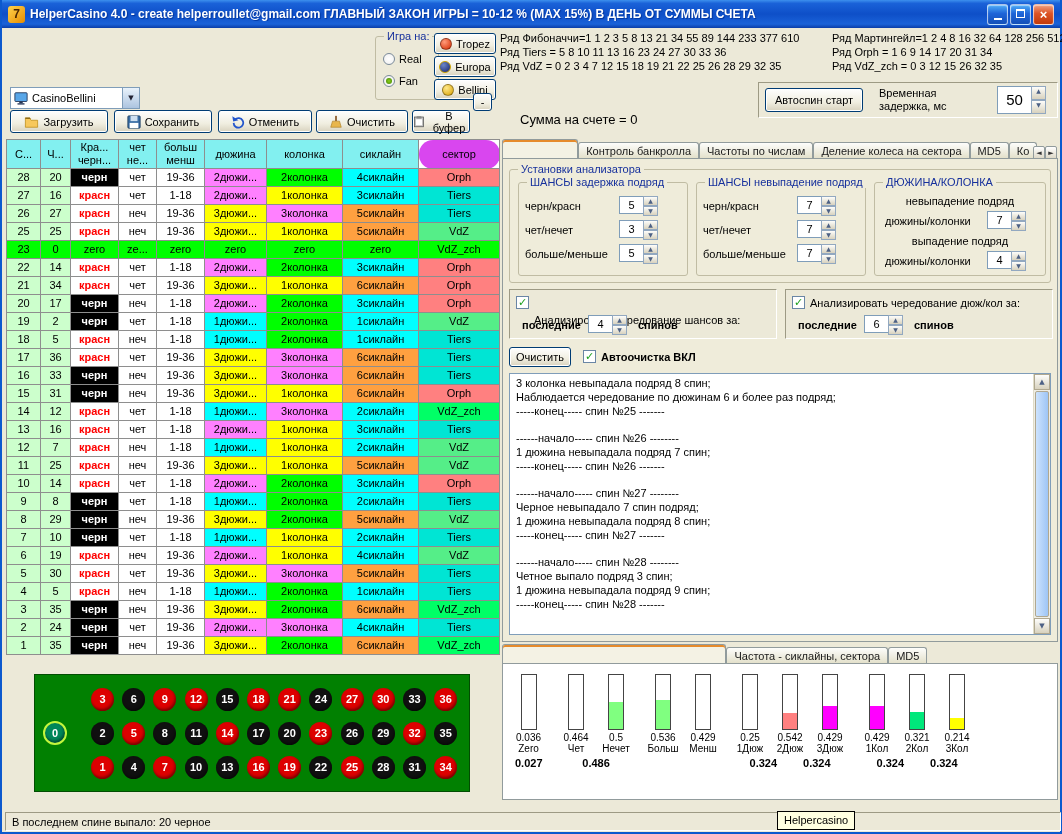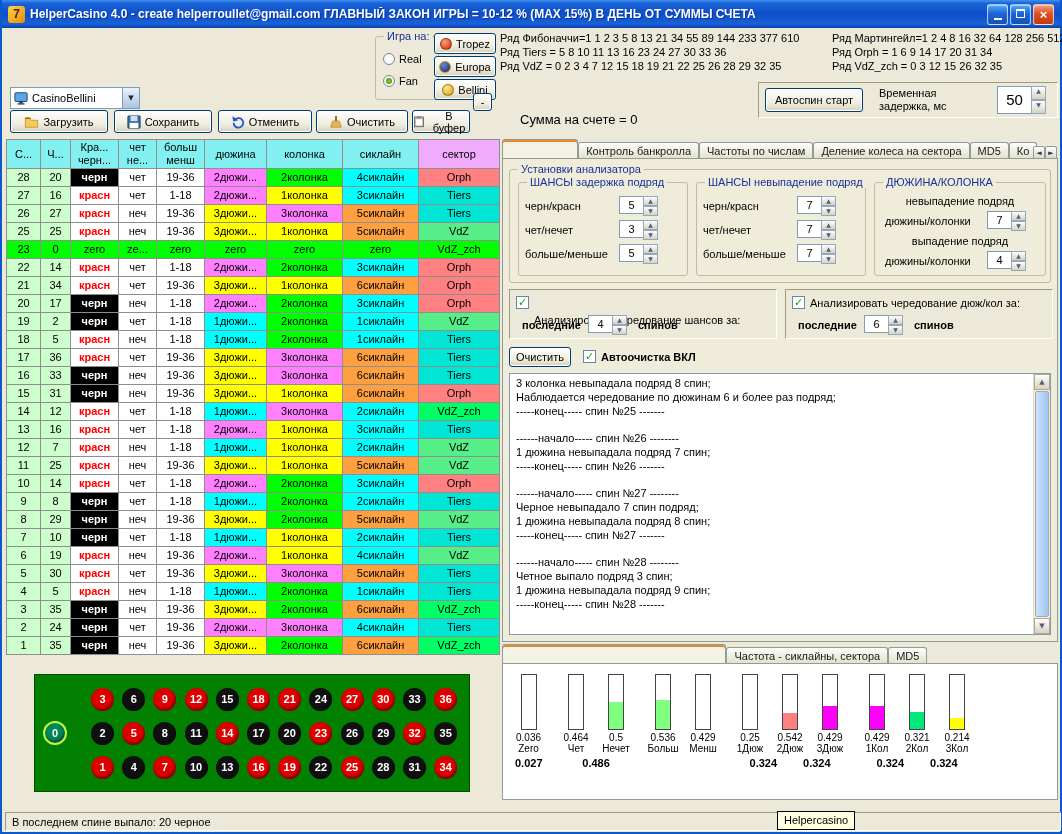"сектор" th { background: #f0abfc -> #d946ef; border-radius: none -> 14px }
